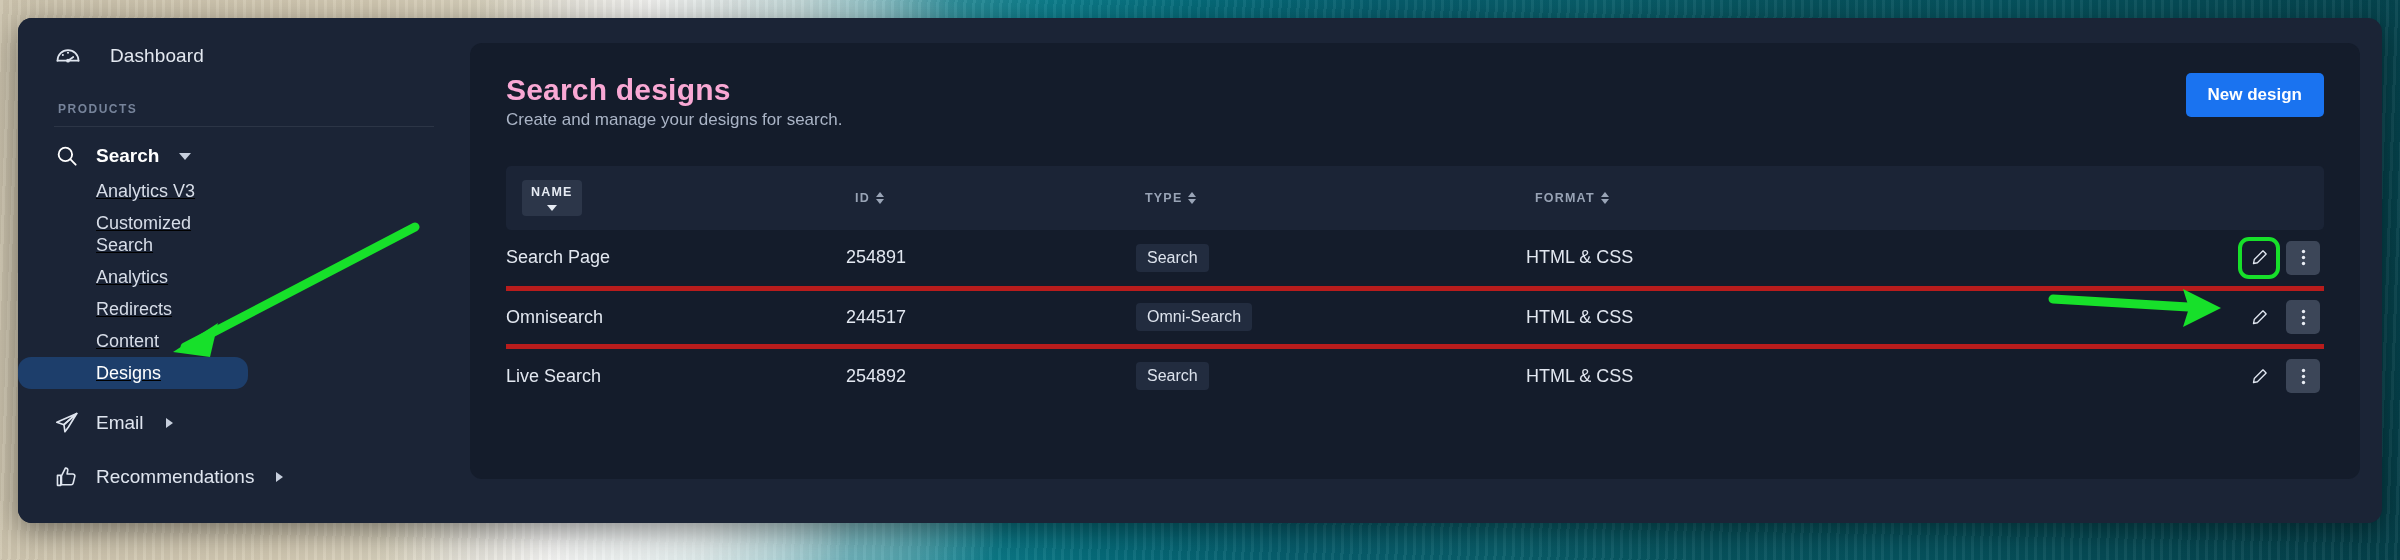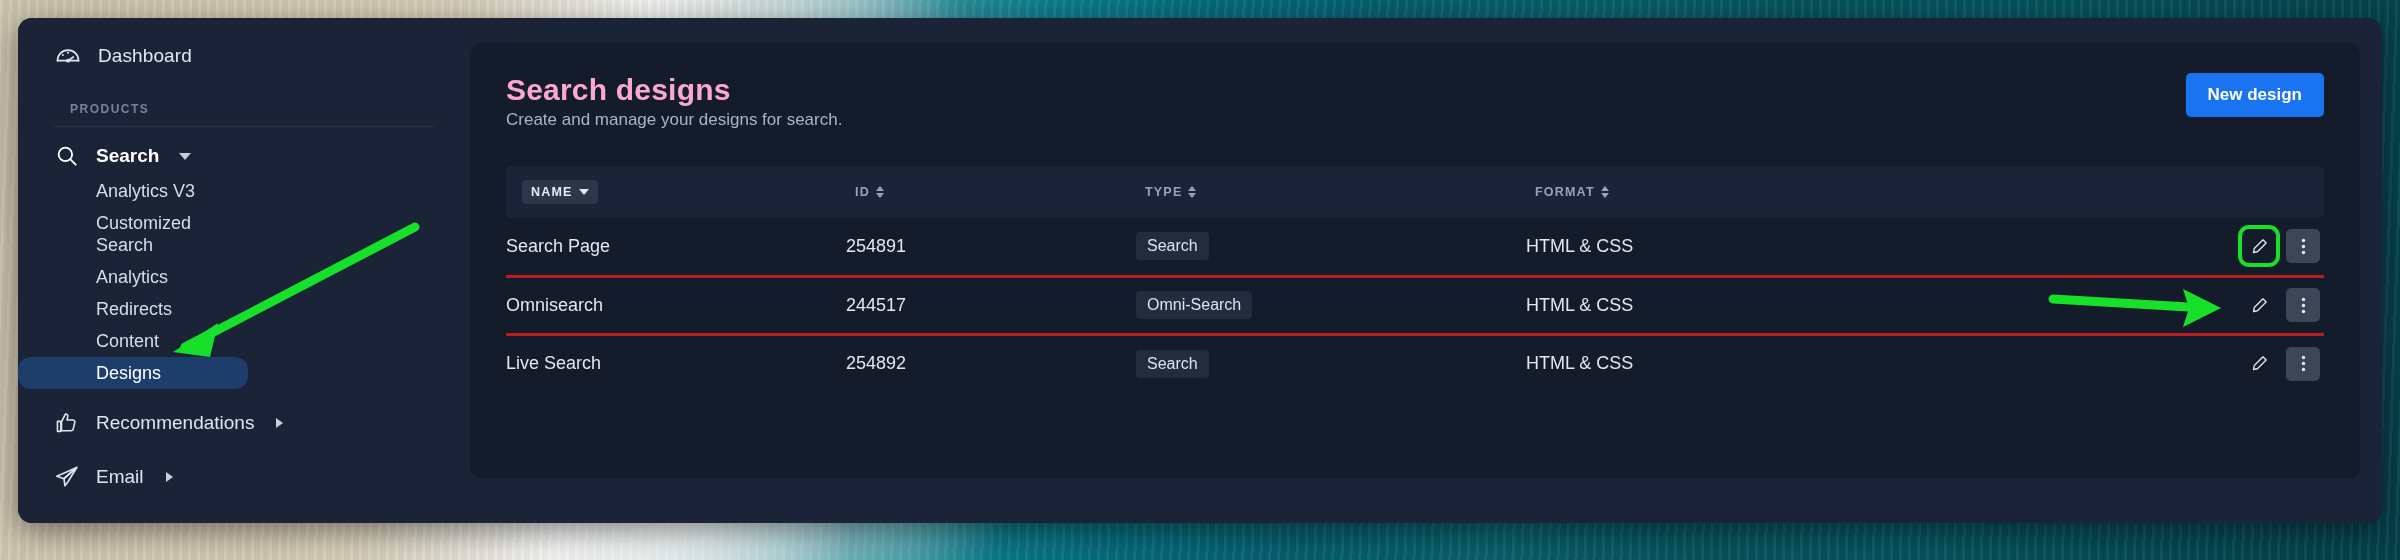"Dashboard" .nav-top { gap: 16px -> 28px }
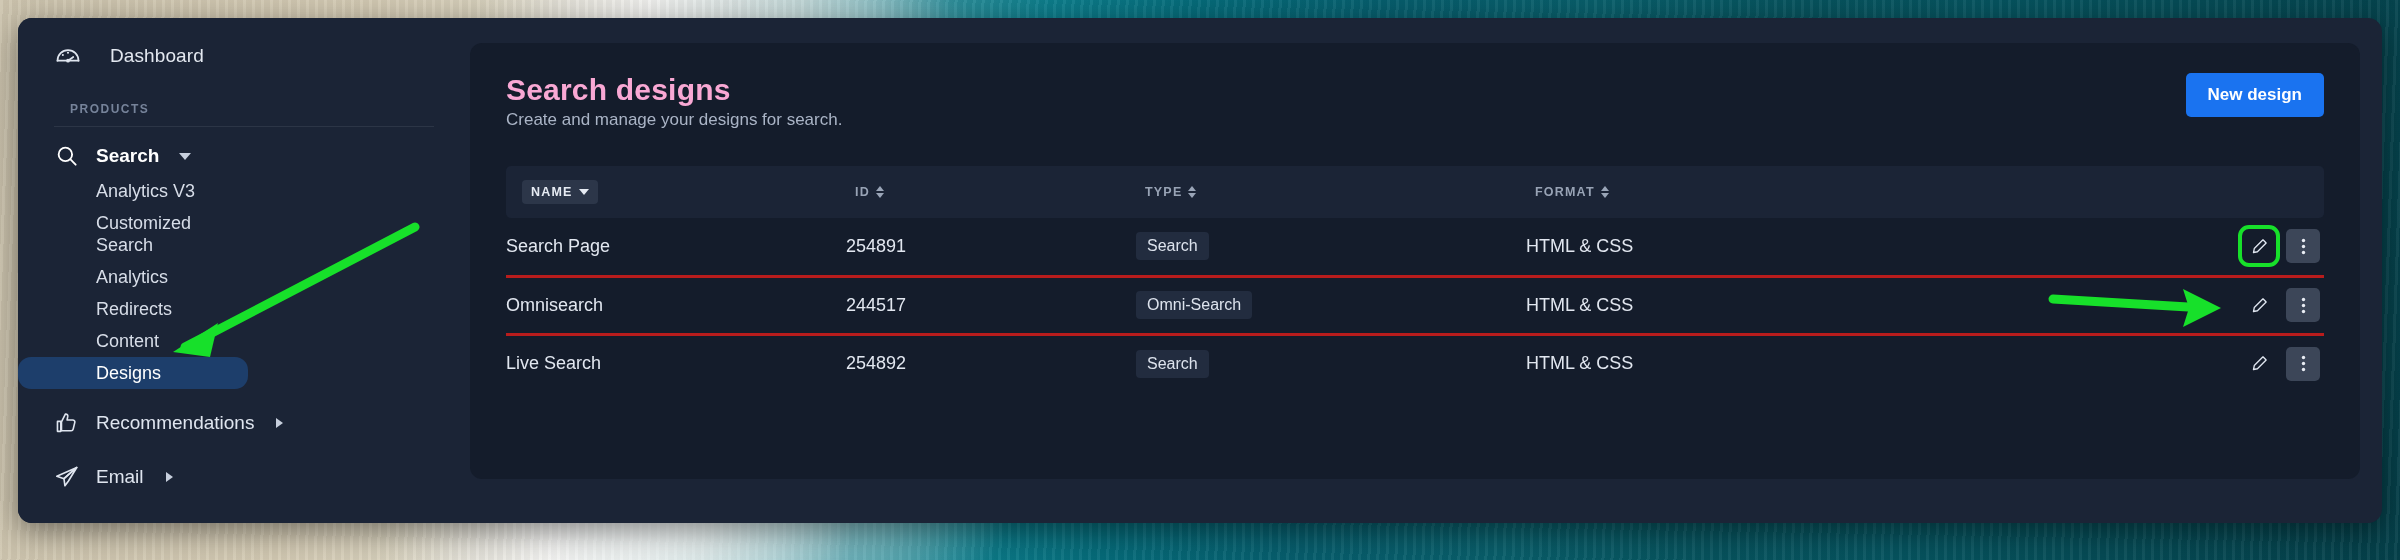"PRODUCTS" .section-label { padding-left: 52px -> 40px }
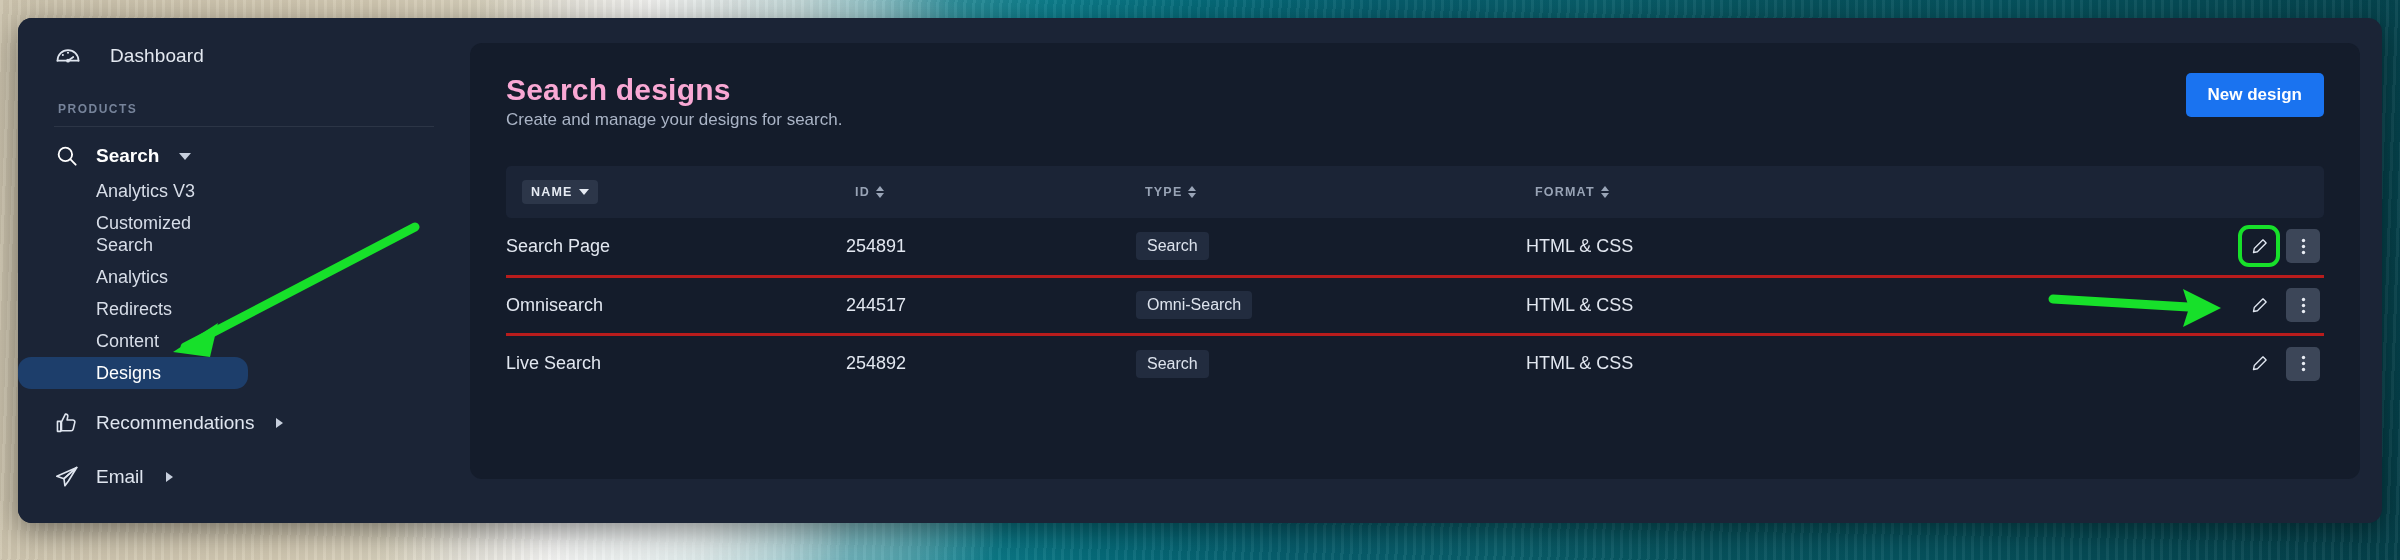"Analytics V3" .sub-list { text-decoration: none -> underline }
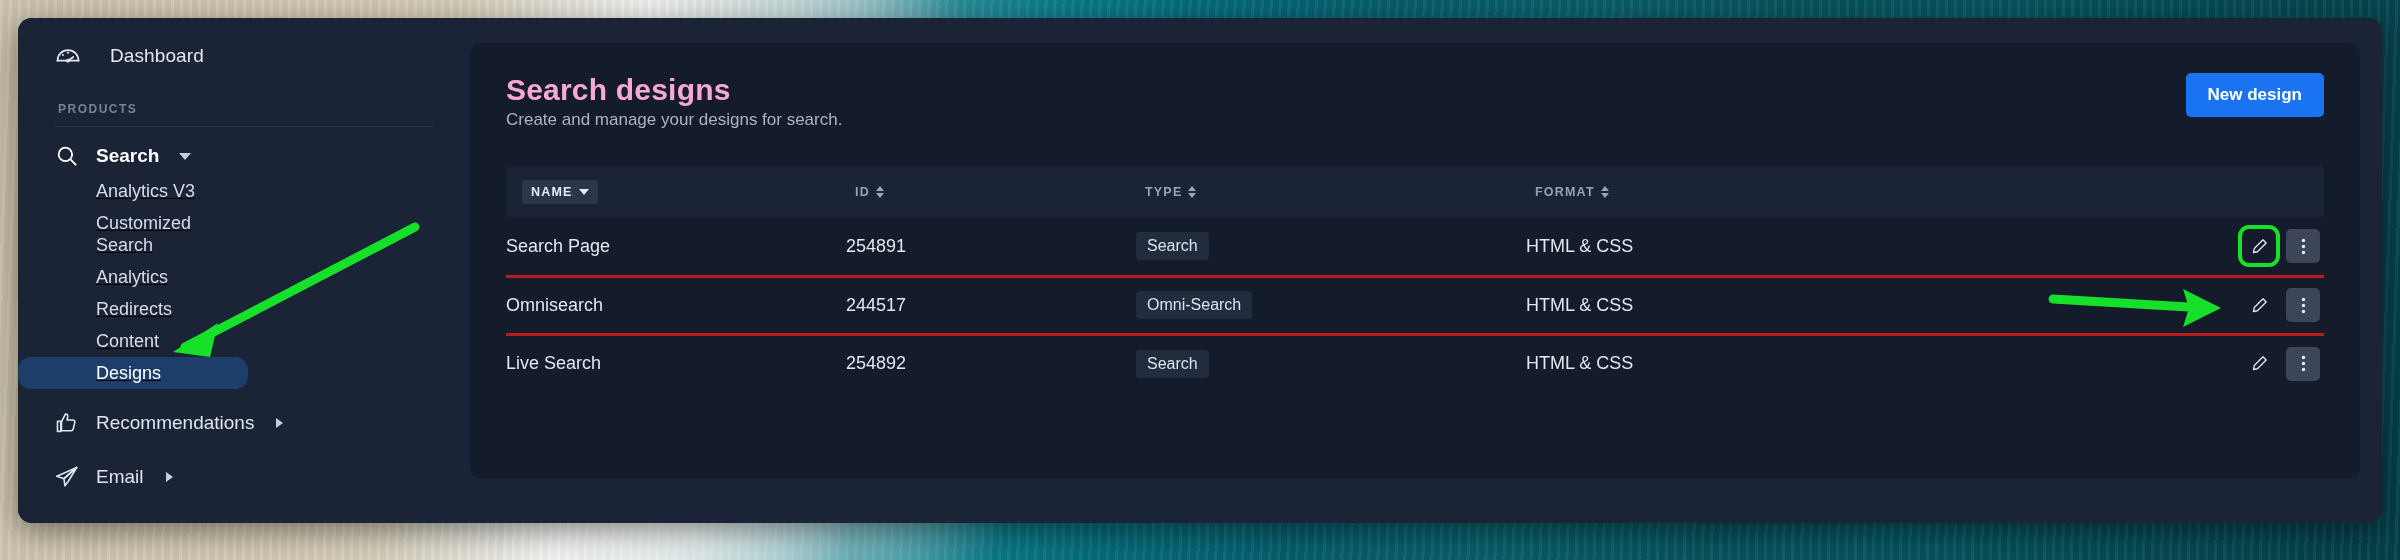"NAME" .th-inner.sorted { flex-direction: none -> column }
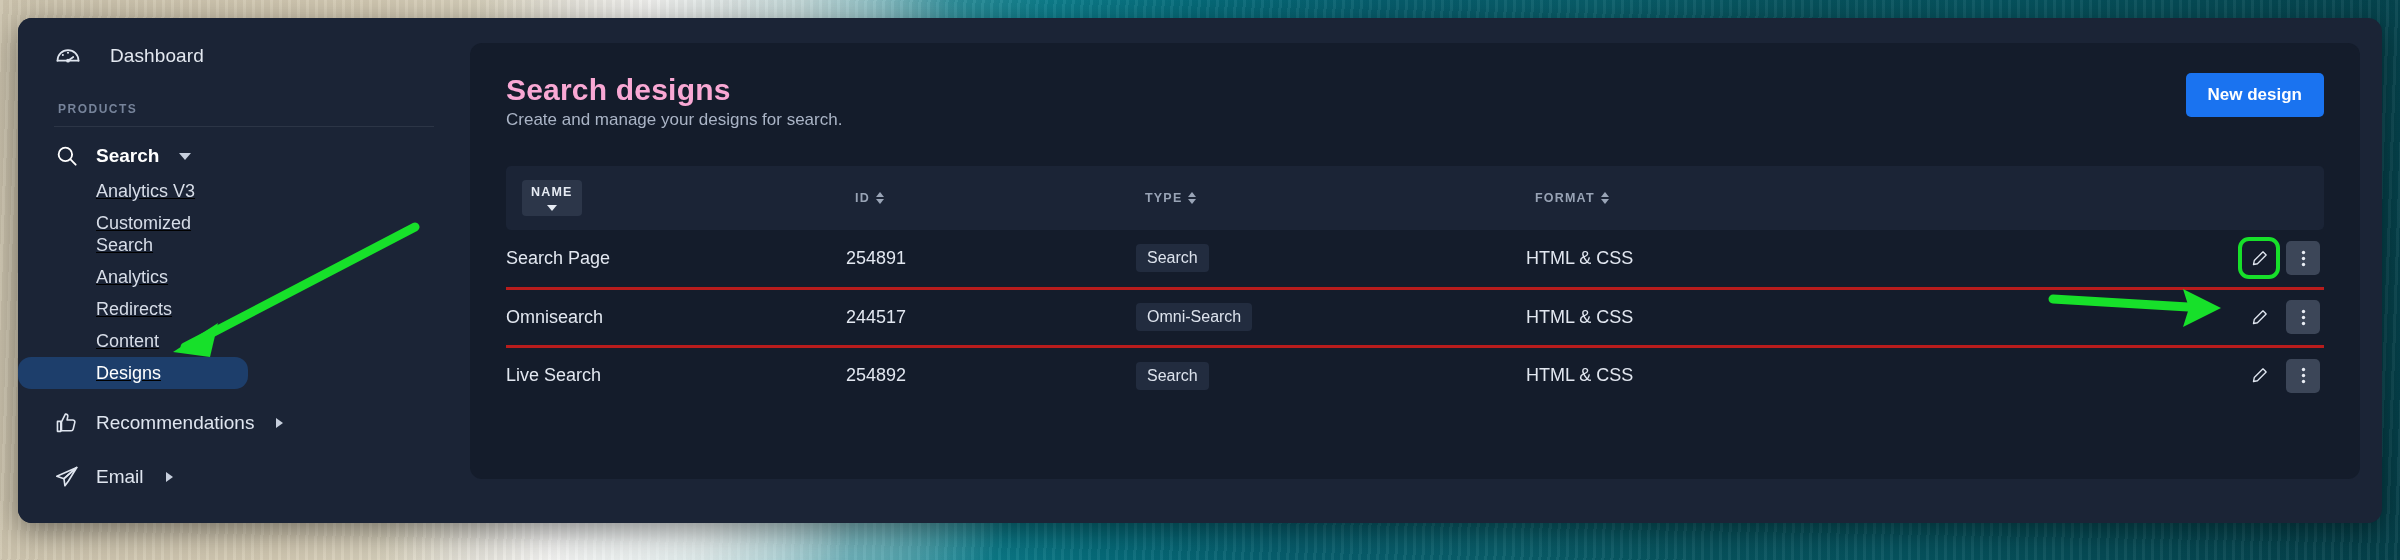"Search Page" #designs-table tbody td { border-bottom: 3px solid #b91c1c -> 5px solid #b91c1c }
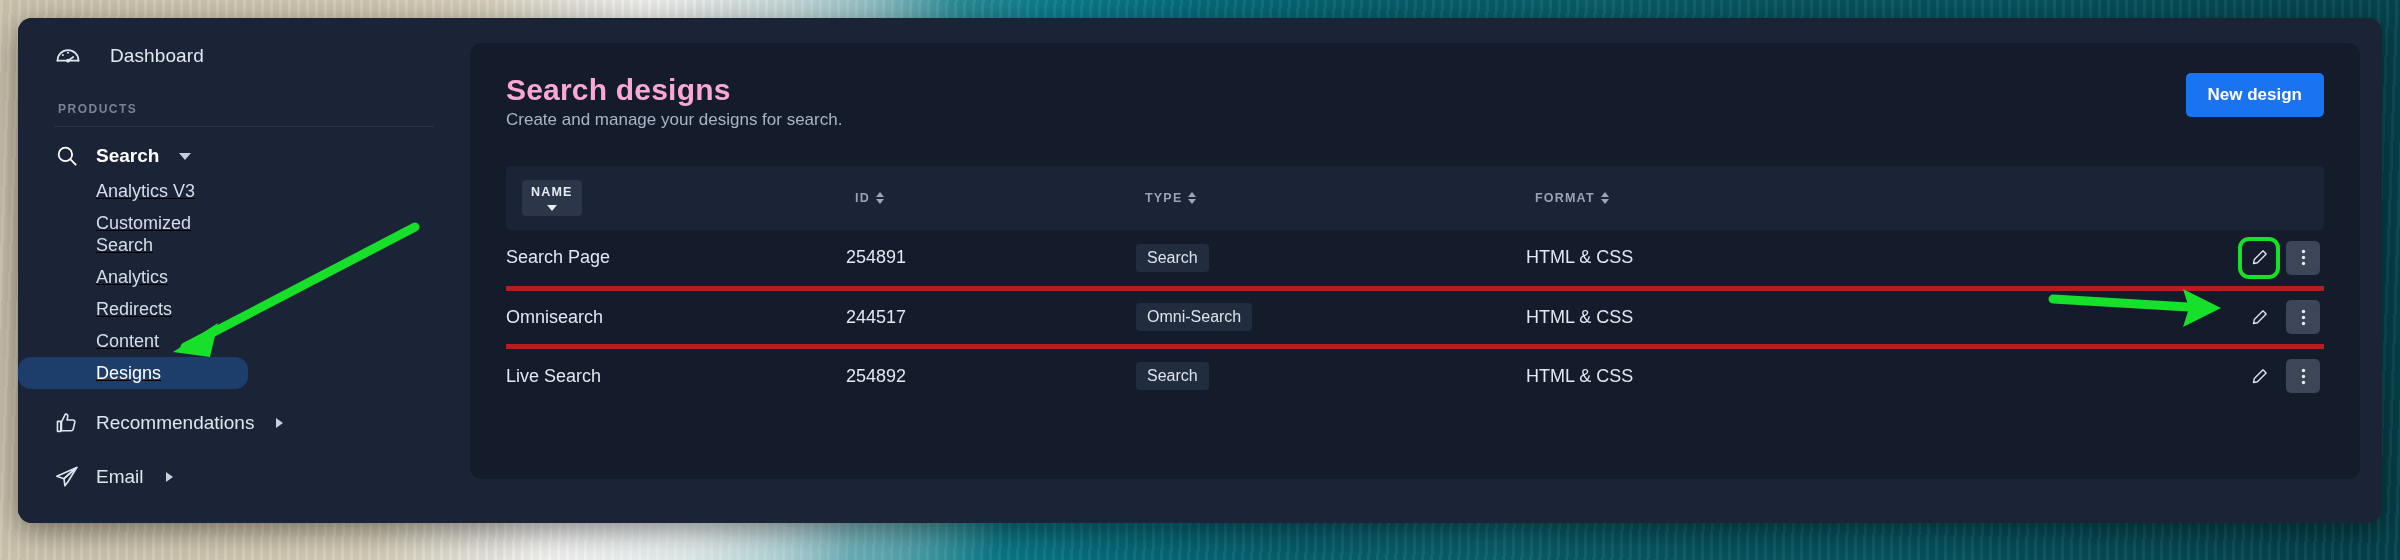"Recommendations" div.nav-leaf { order: before "Email" -> after "Email" }
